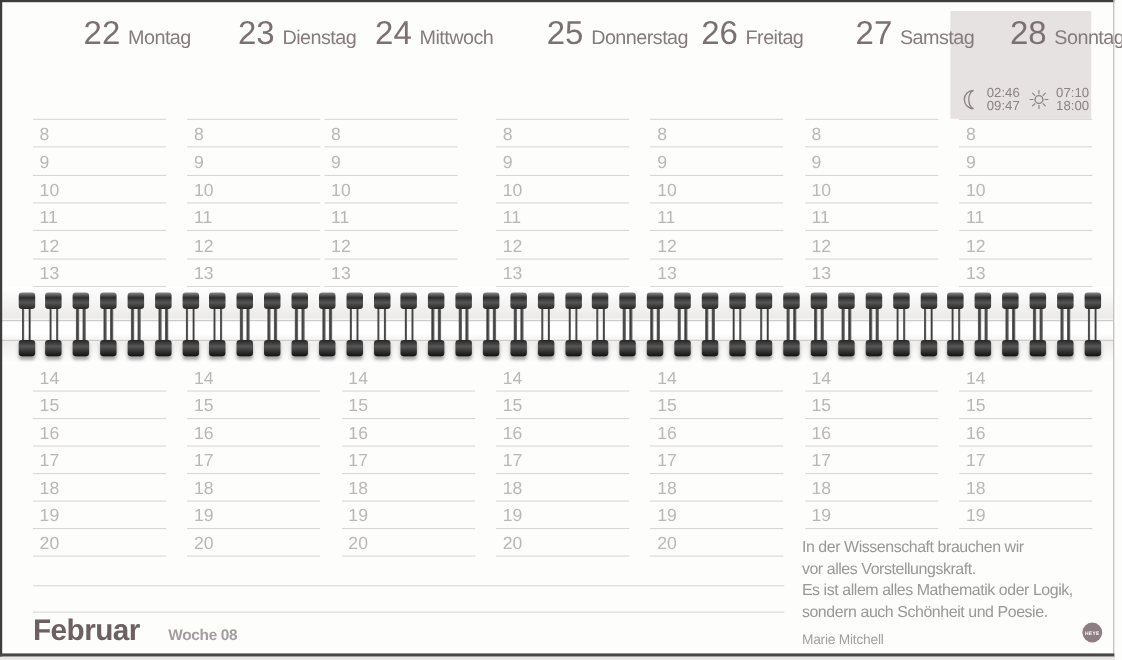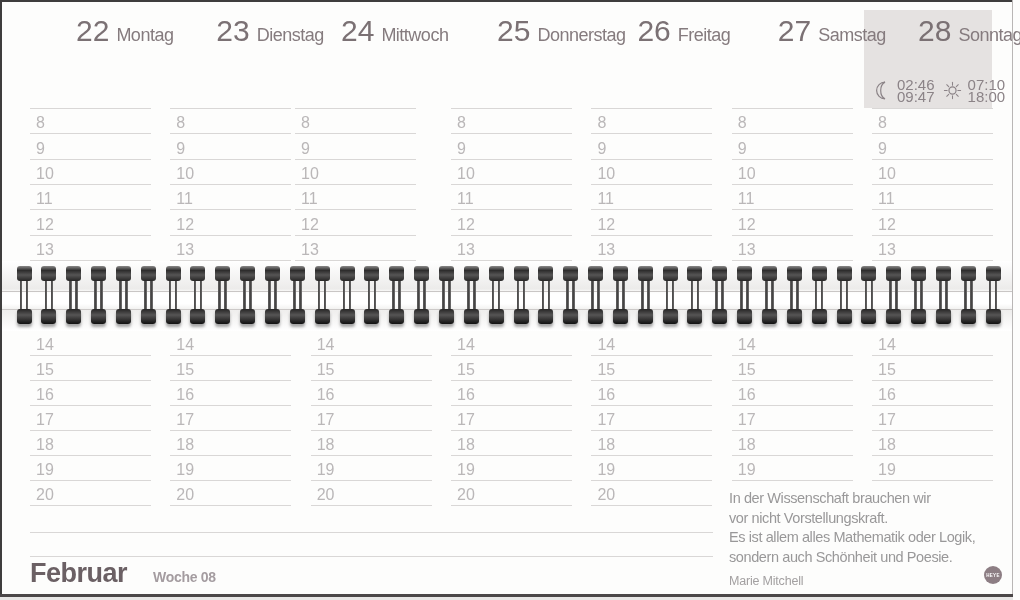"02:46" .astro-times { font-size: 15px -> 12px }
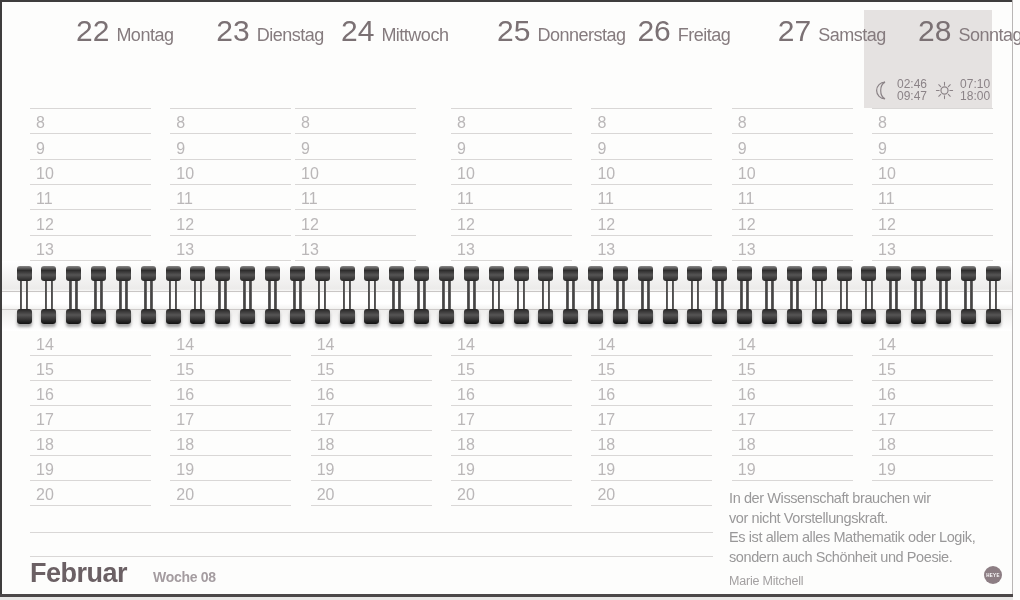"vor nicht Vorstellungskraft." div.quote-line { text: nicht -> alles }
